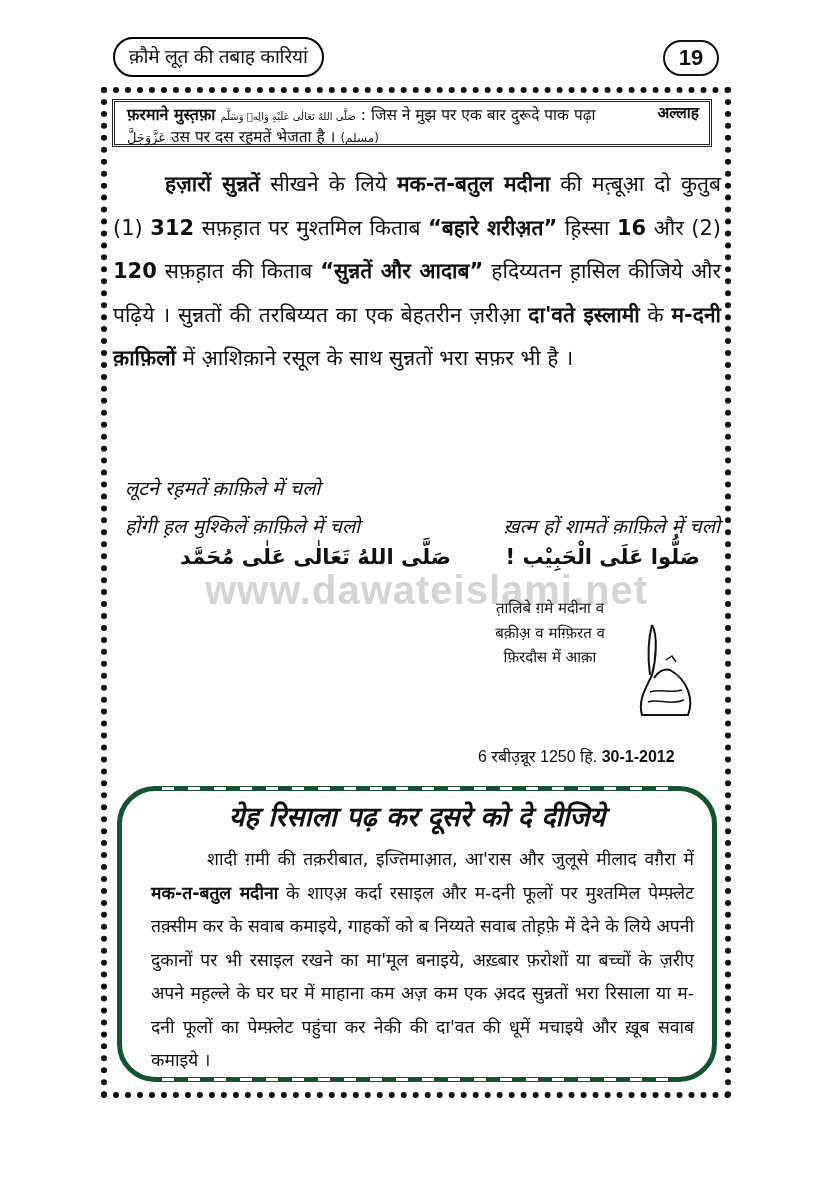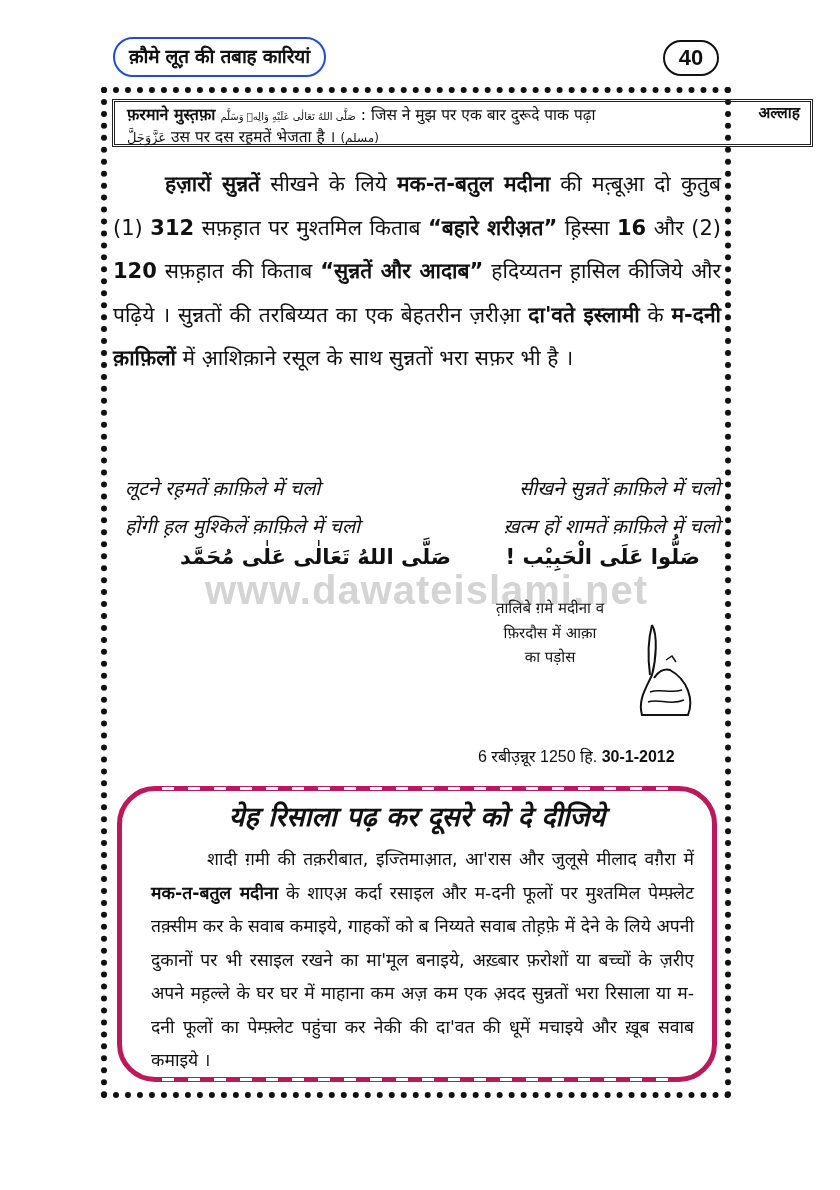"क़ौमे लूत़ की तबाह कारियां" .hdr-title { border: 2px solid #1d4ed8 -> 2px solid #000000; font-weight: bold -> normal }
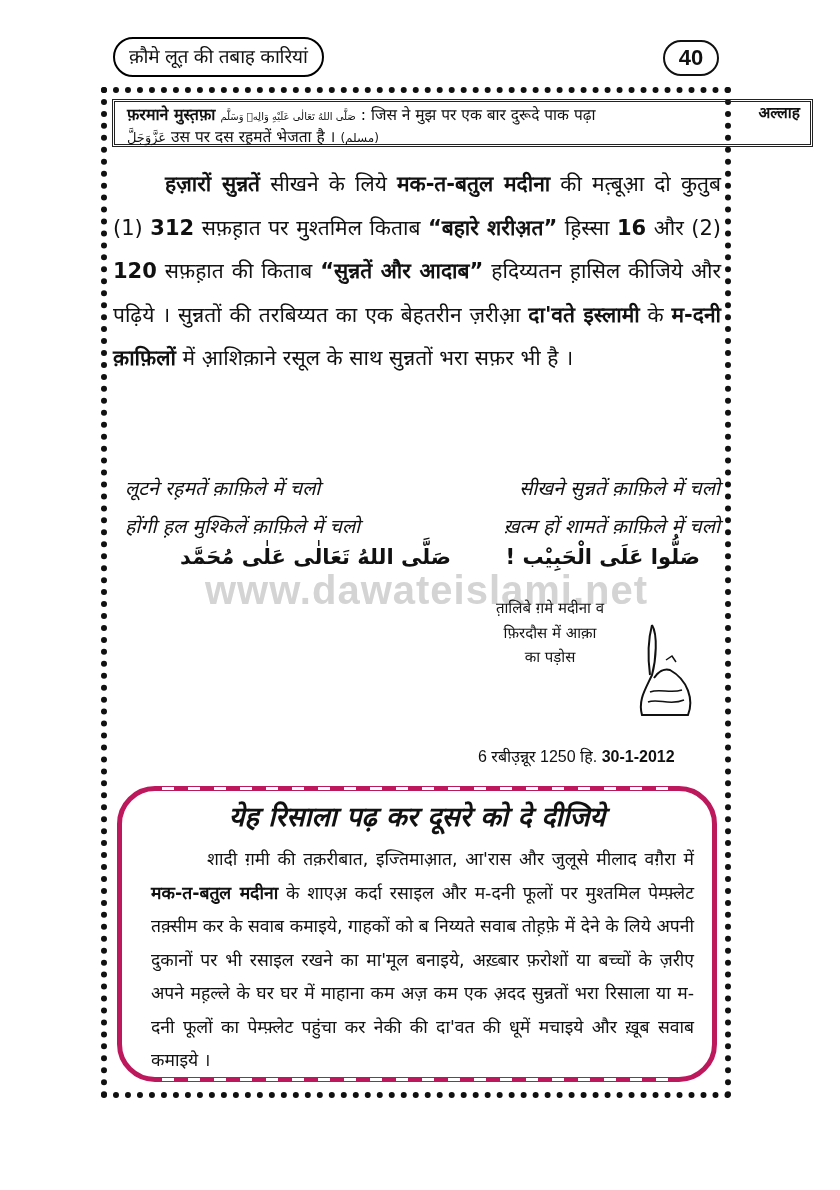"40" div.hdr-page { text: 40 -> 19 }
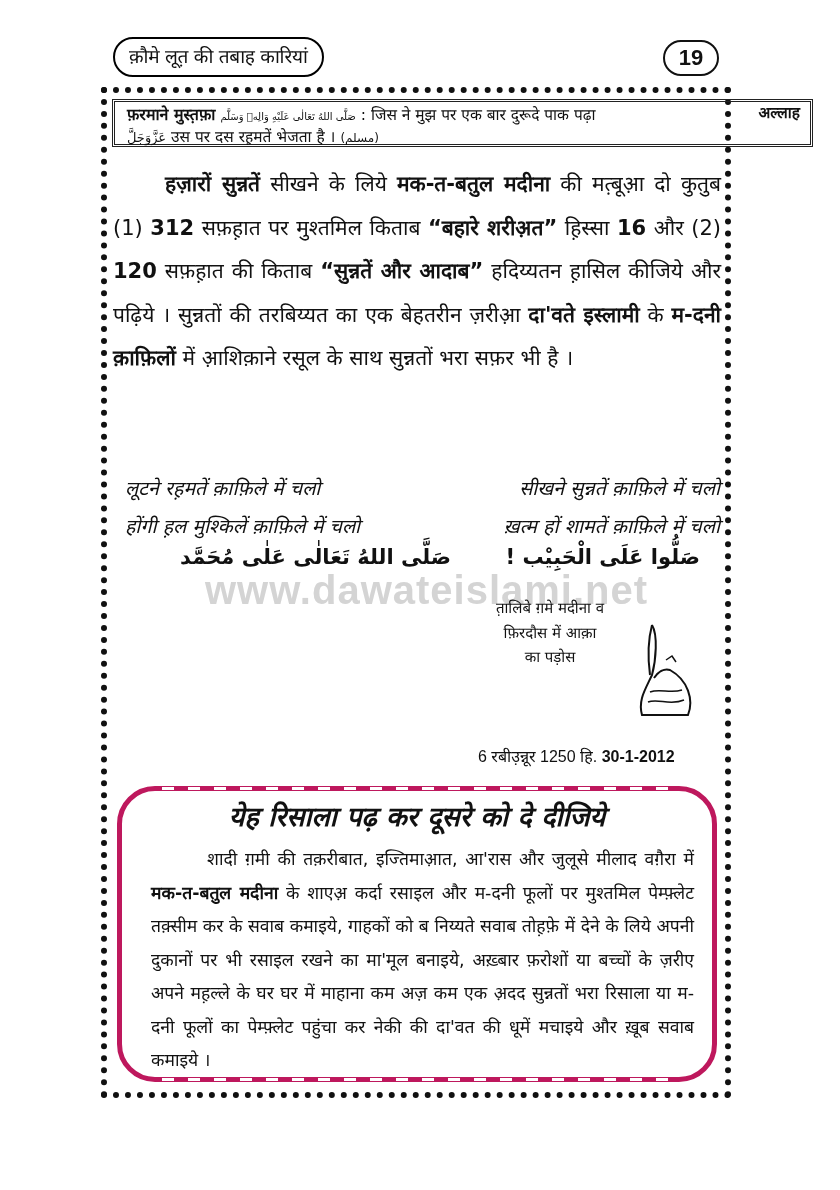"फ़रमाने मुस्त़फ़ा صَلَّى اللهُ تَعَالٰى" .hadith { width: 701px -> 600px }
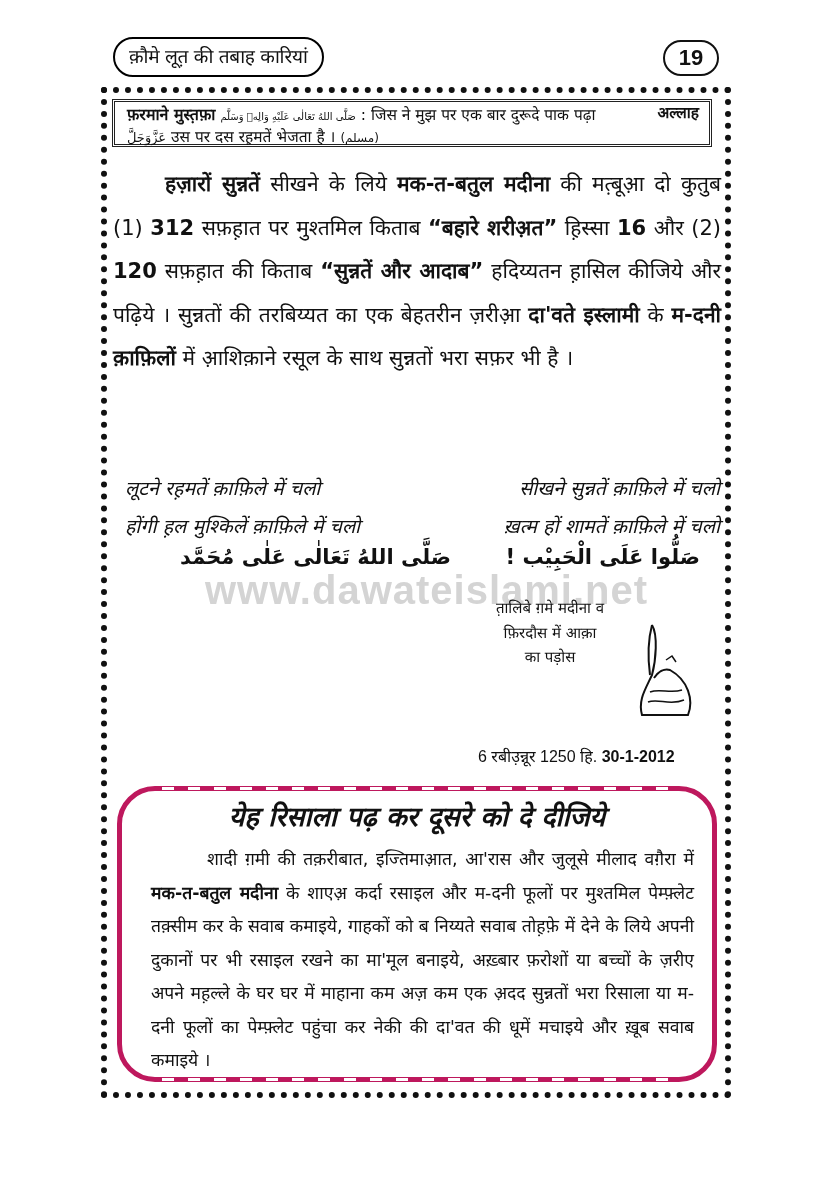"सीखने सुन्नतें क़ाफ़िले में चलो" span { html: <span>सीखने सुन्नतें क़ाफ़िले में चलो</span> -> none }
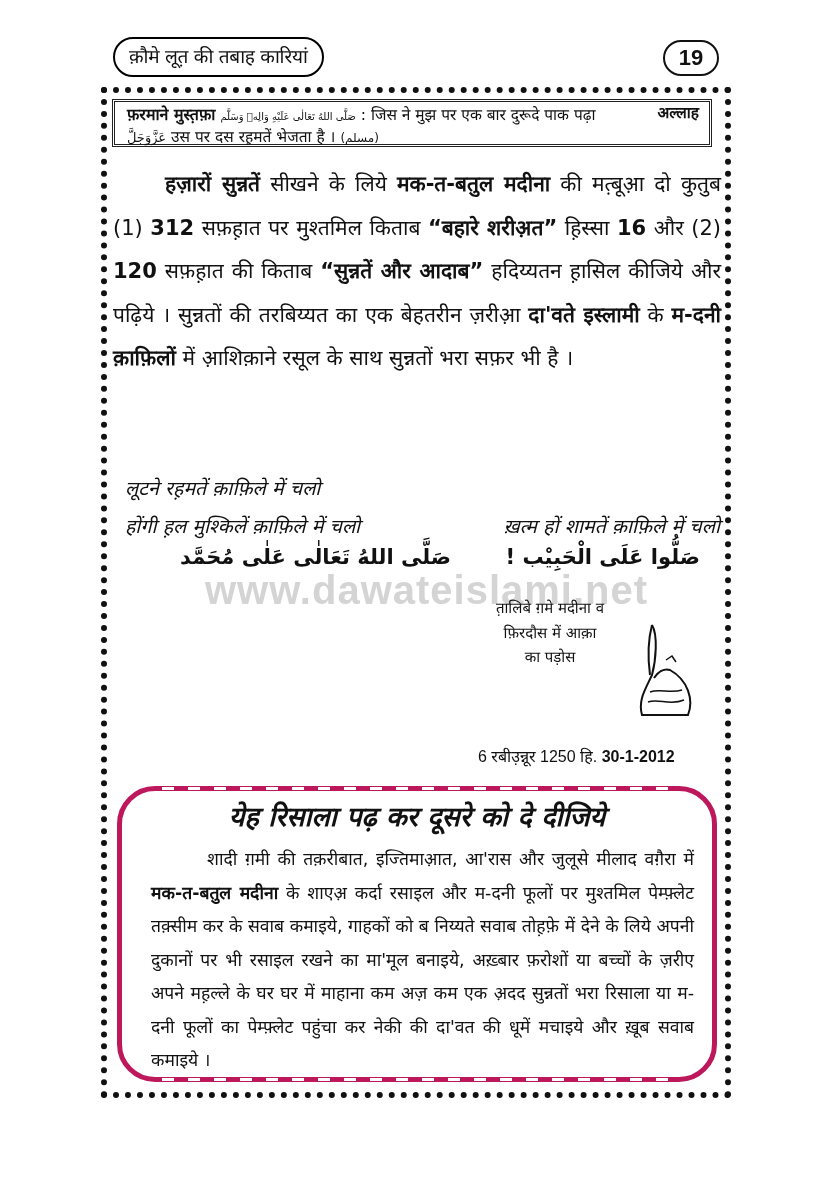"बक़ीअ़ व मग़्फ़िरत व" div { html: none -> <div>बक़ीअ़ व मग़्फ़िरत व</div> }
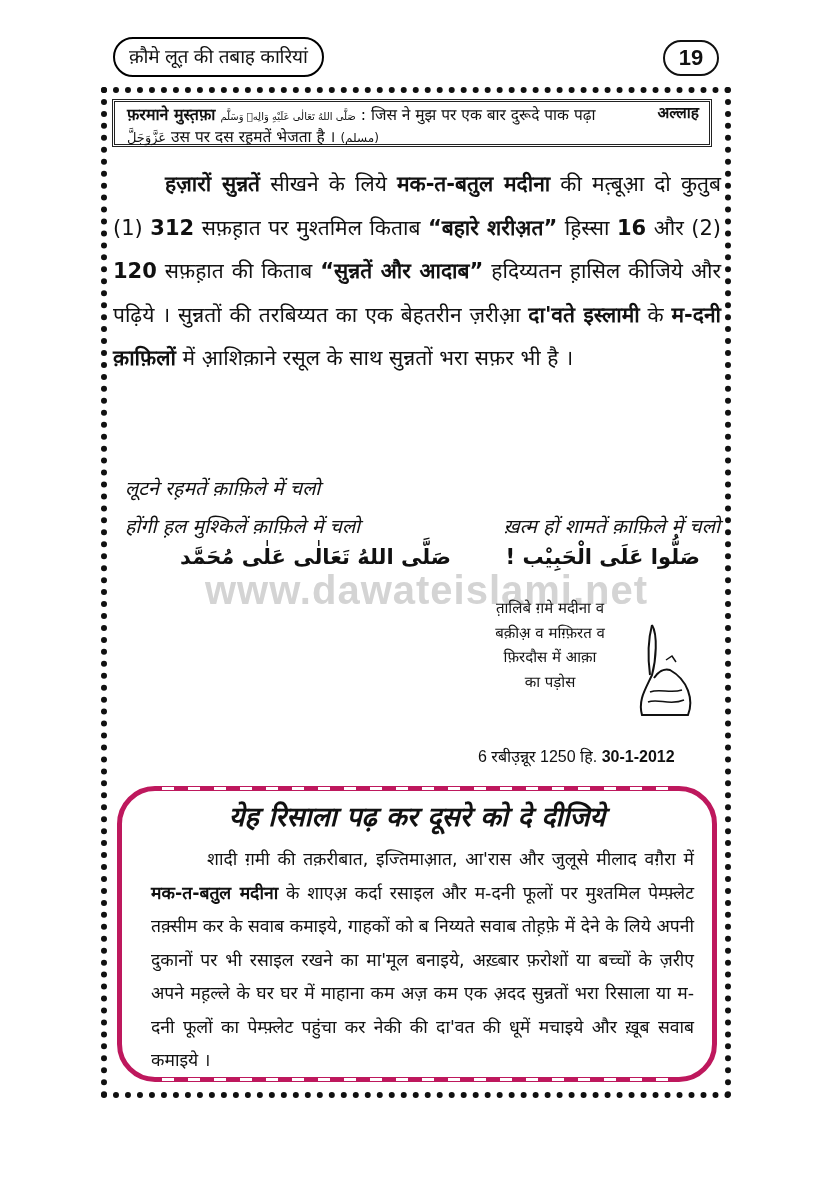"का पड़ोस" div { html: <div>का पड़ोस</div> -> none }
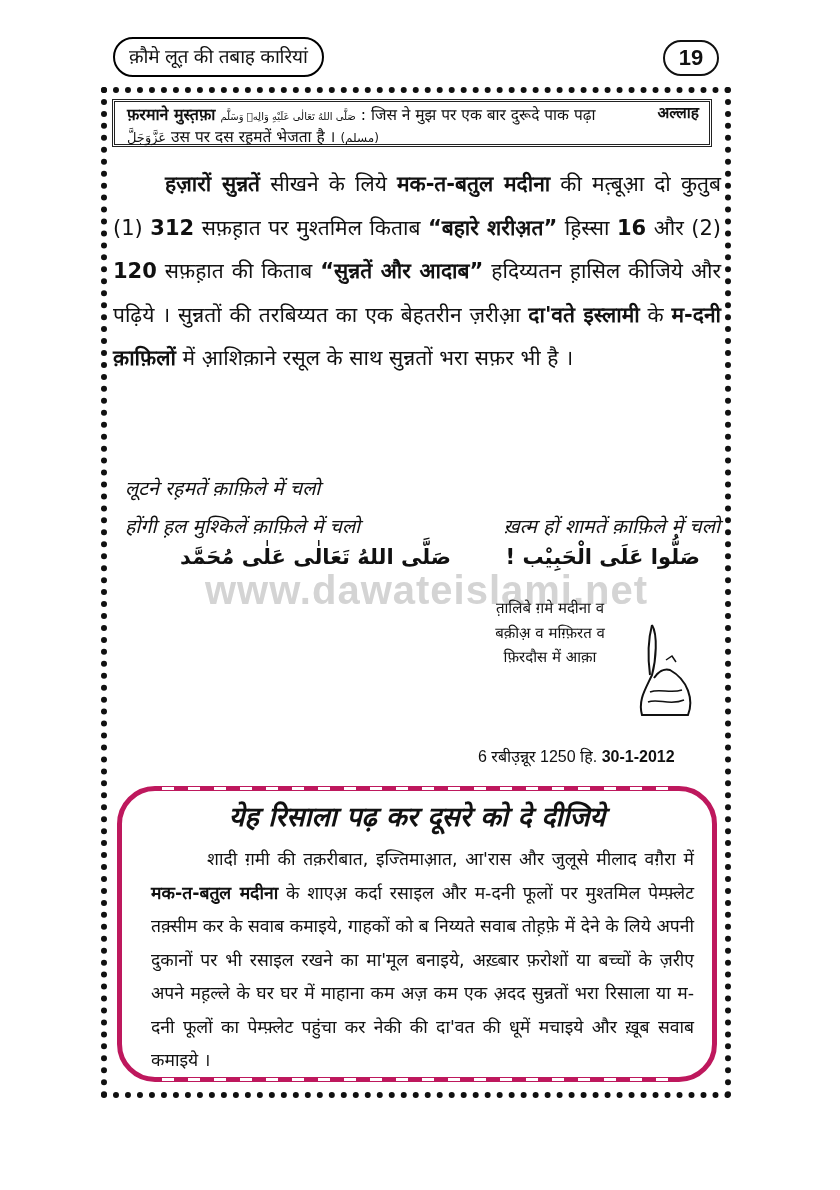"येह रिसाला पढ़ कर दूसरे" .rbox { border: 5px solid #be185d -> 5px solid #14532d }
